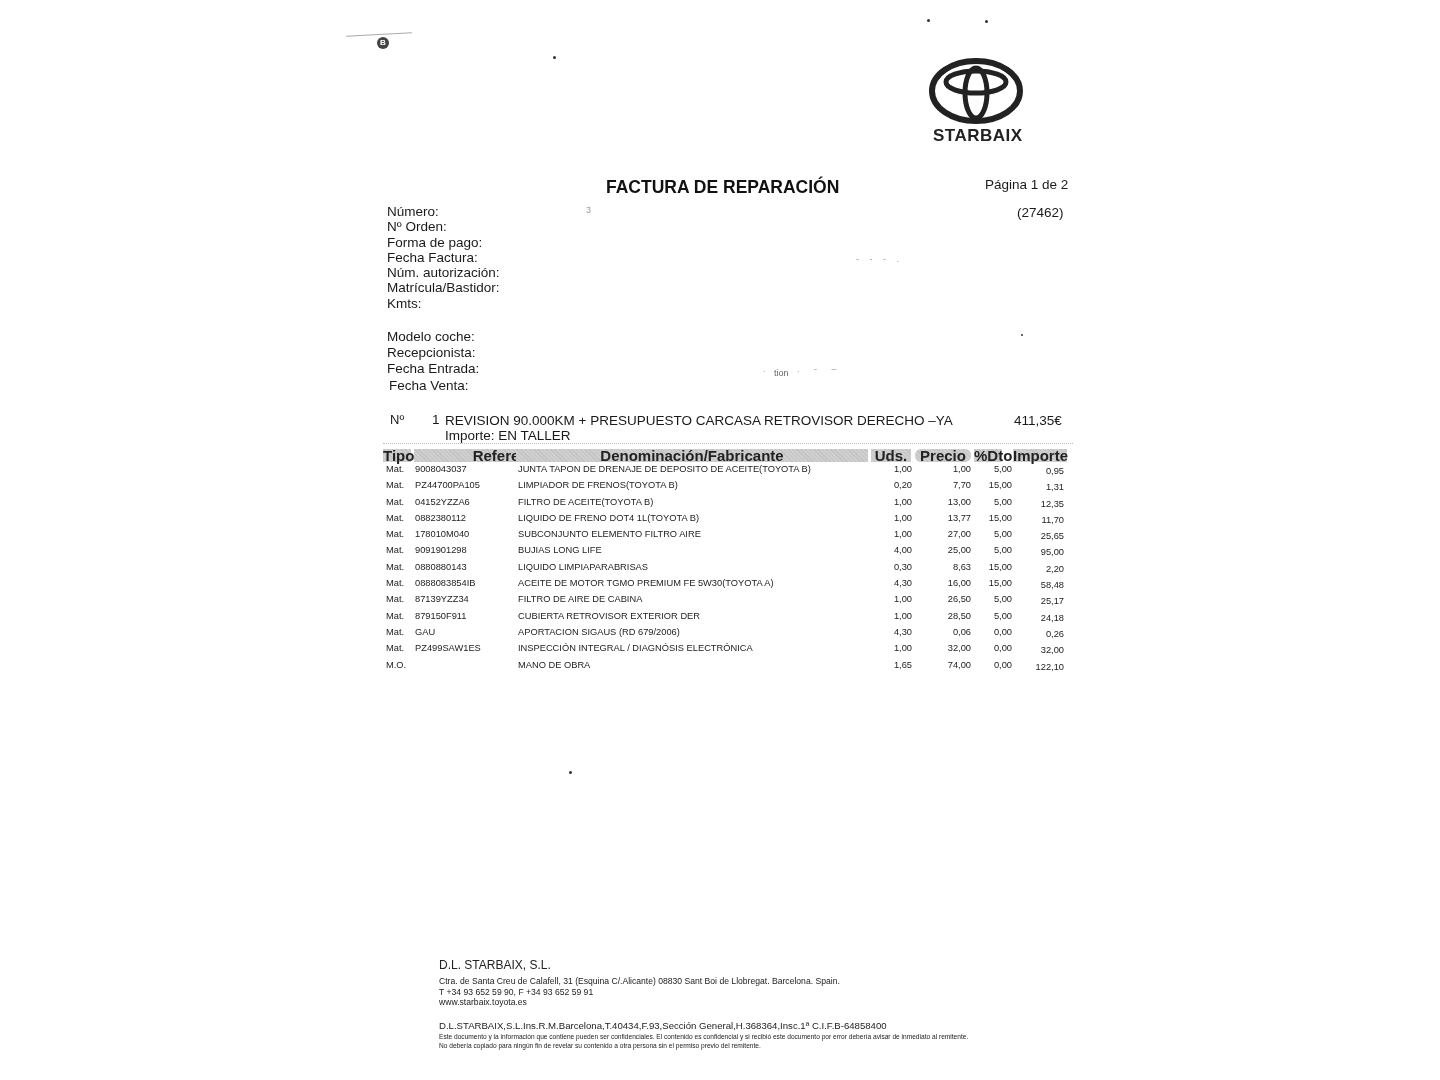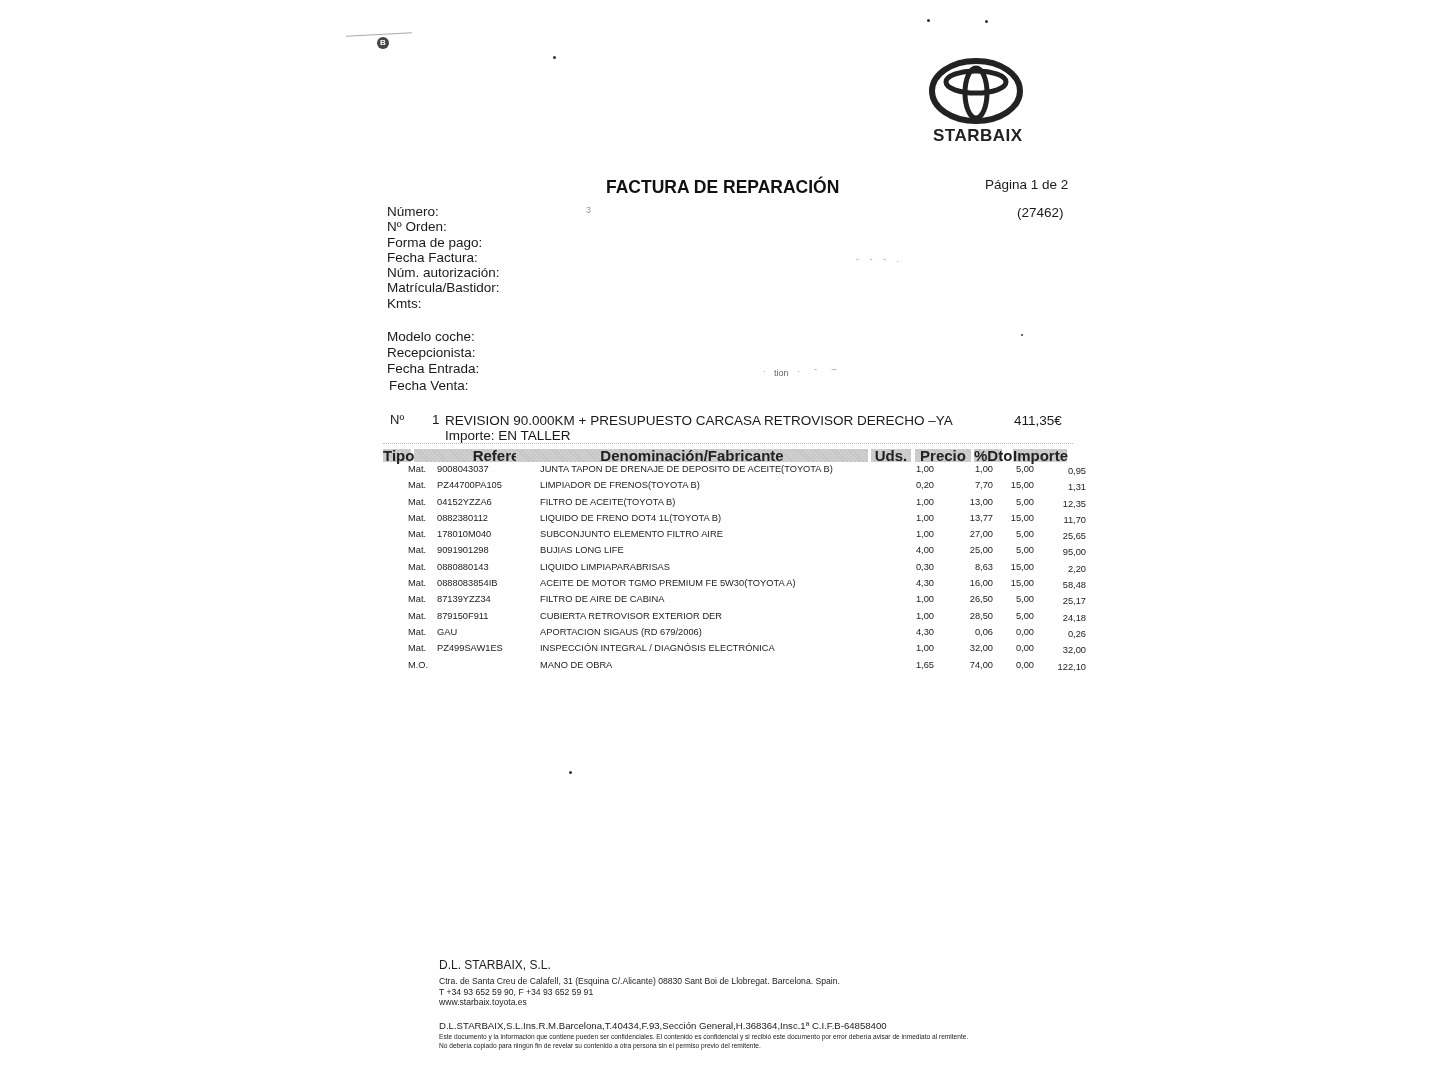"Precio" div.thead { border-radius: none -> 6px }
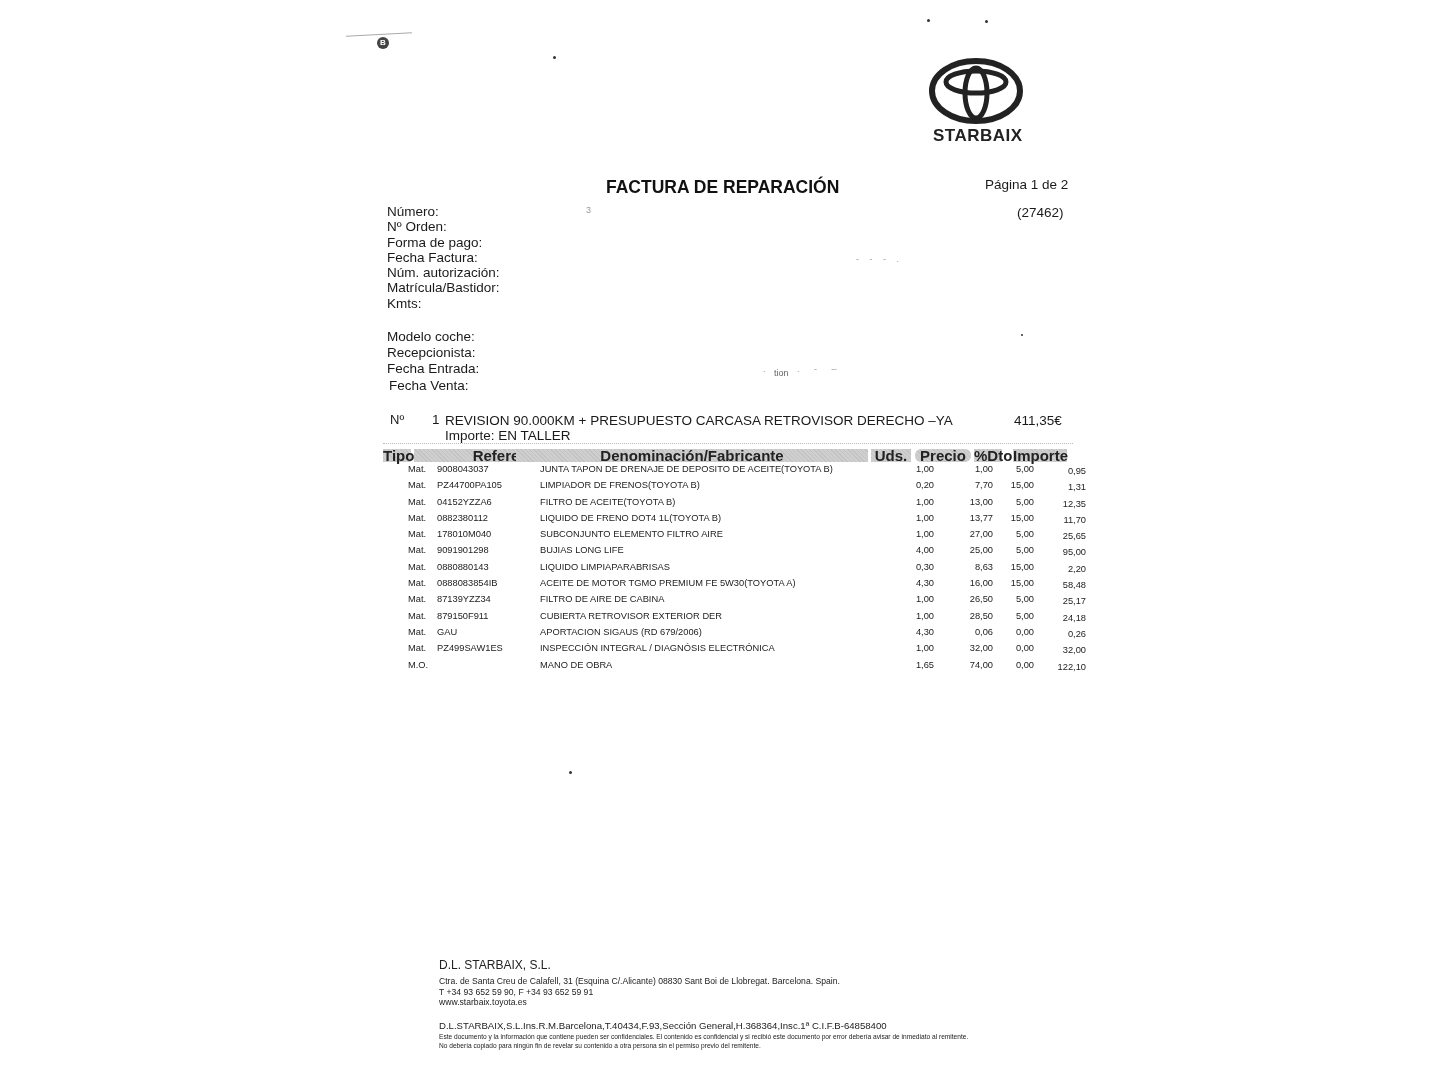"Mat." .rows { left: 408px -> 386px }
